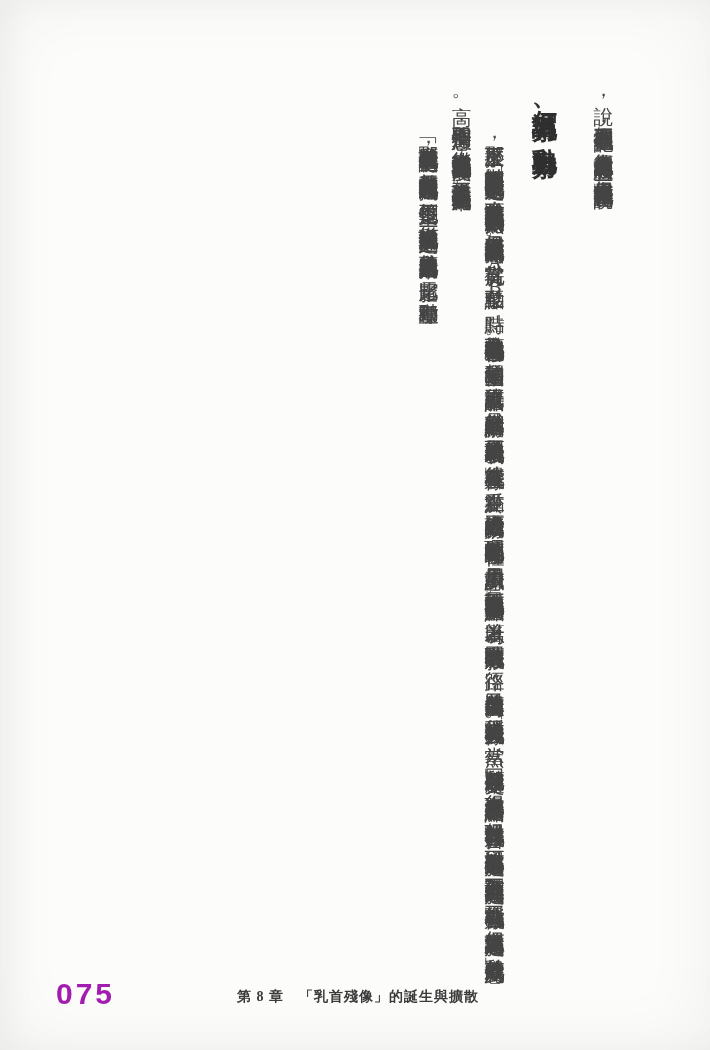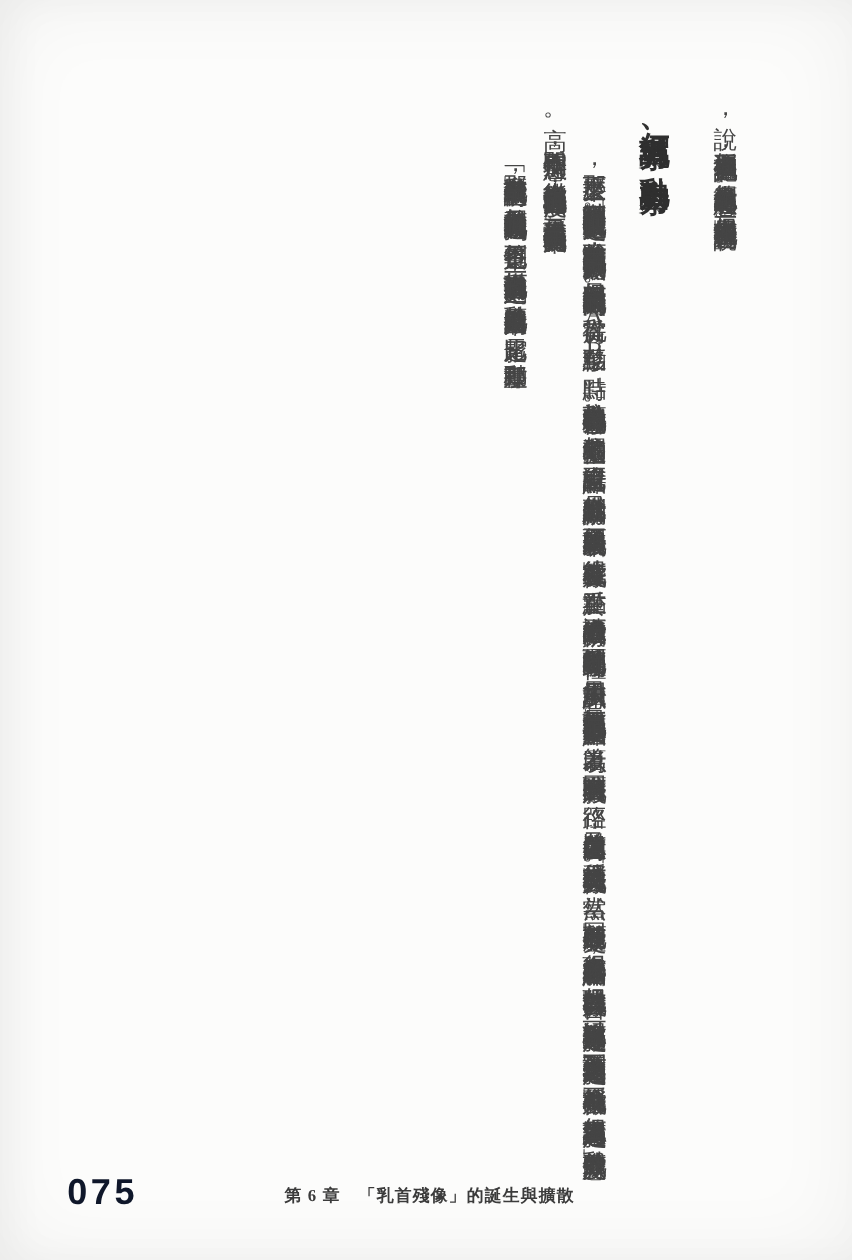"075" .page-number { color: #0f172a -> #a21caf }
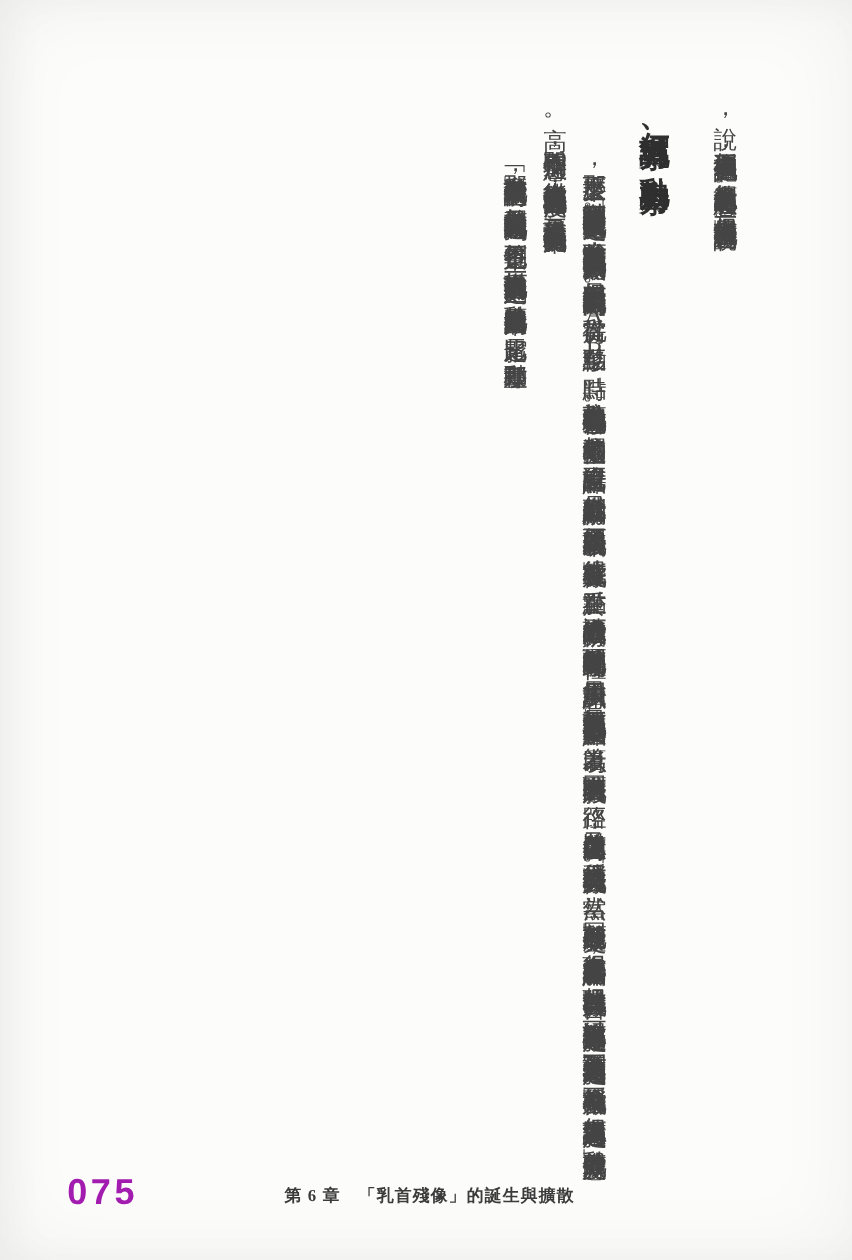"第 6 章 「乳首殘像」的誕生與擴散" div.footer-chapter { text: 6 -> 8 }
